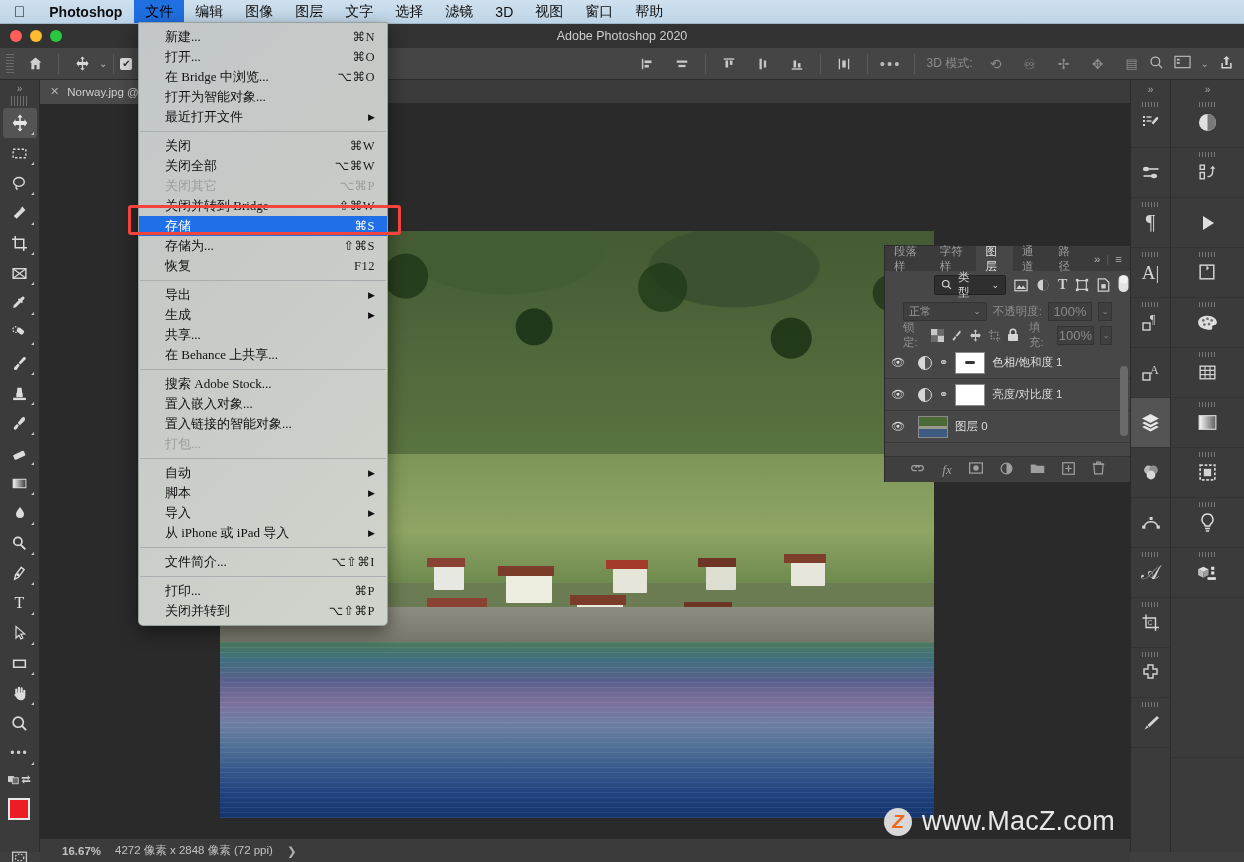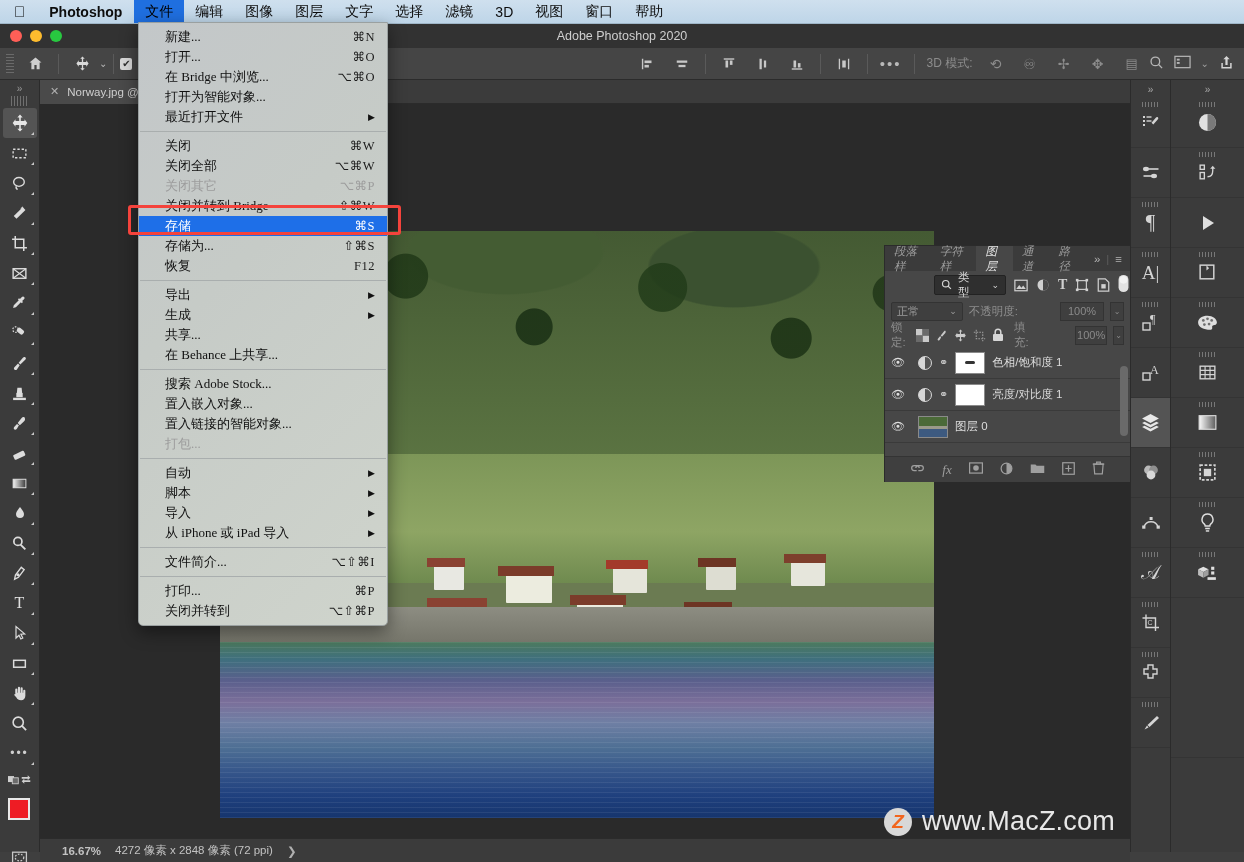"段落样" .ptab { font-style: italic -> none }
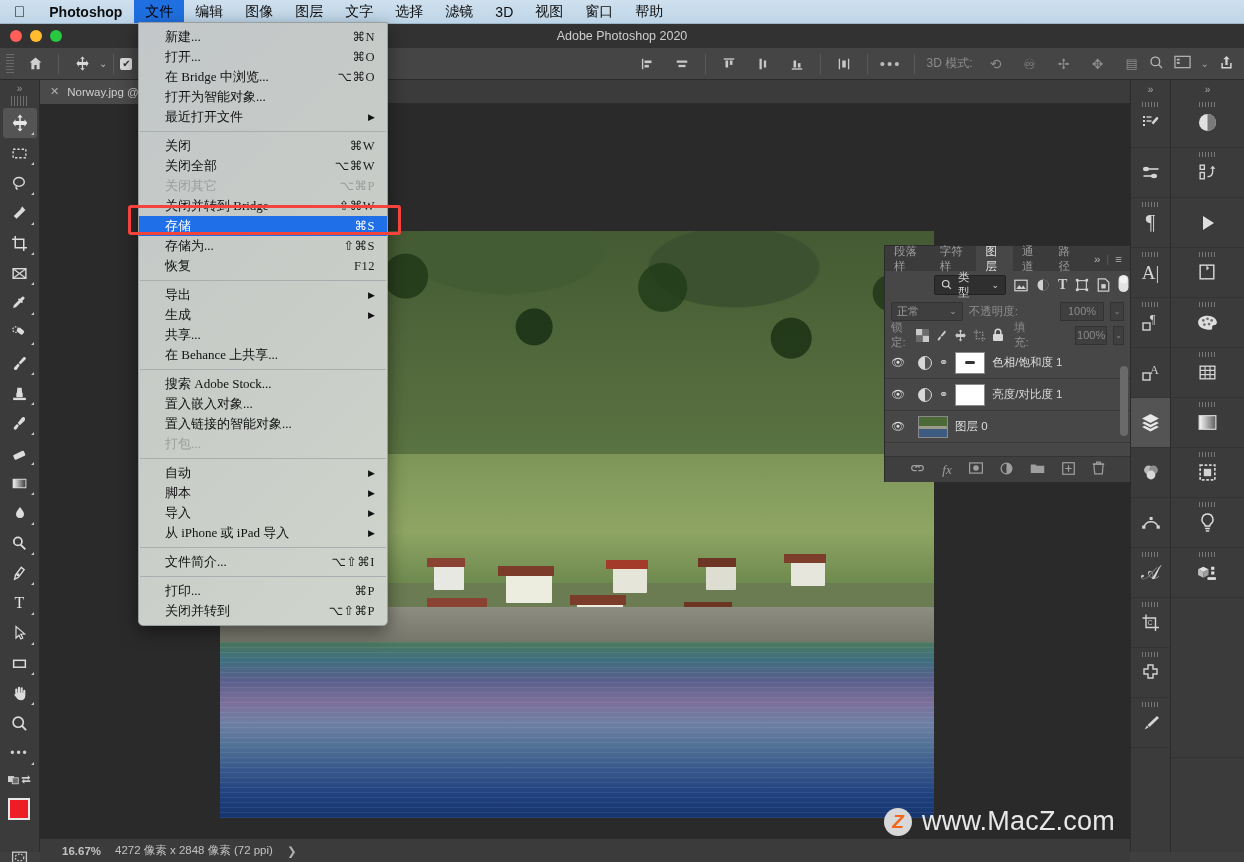"正常" .blend-row, .lock-row { padding: 0 6px -> 0 18px }
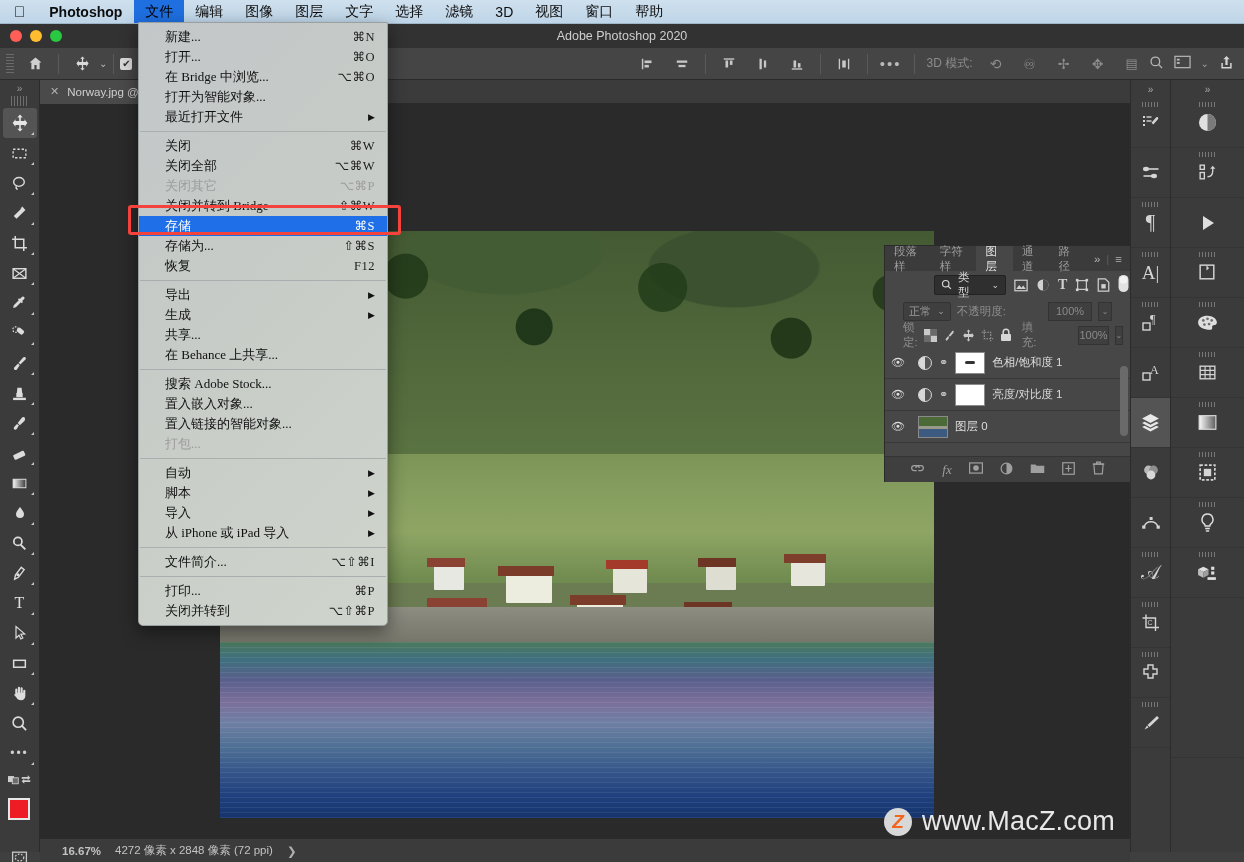"100%" .opa-box { font-size: 11px -> 13px; margin-left: 36px -> none }
